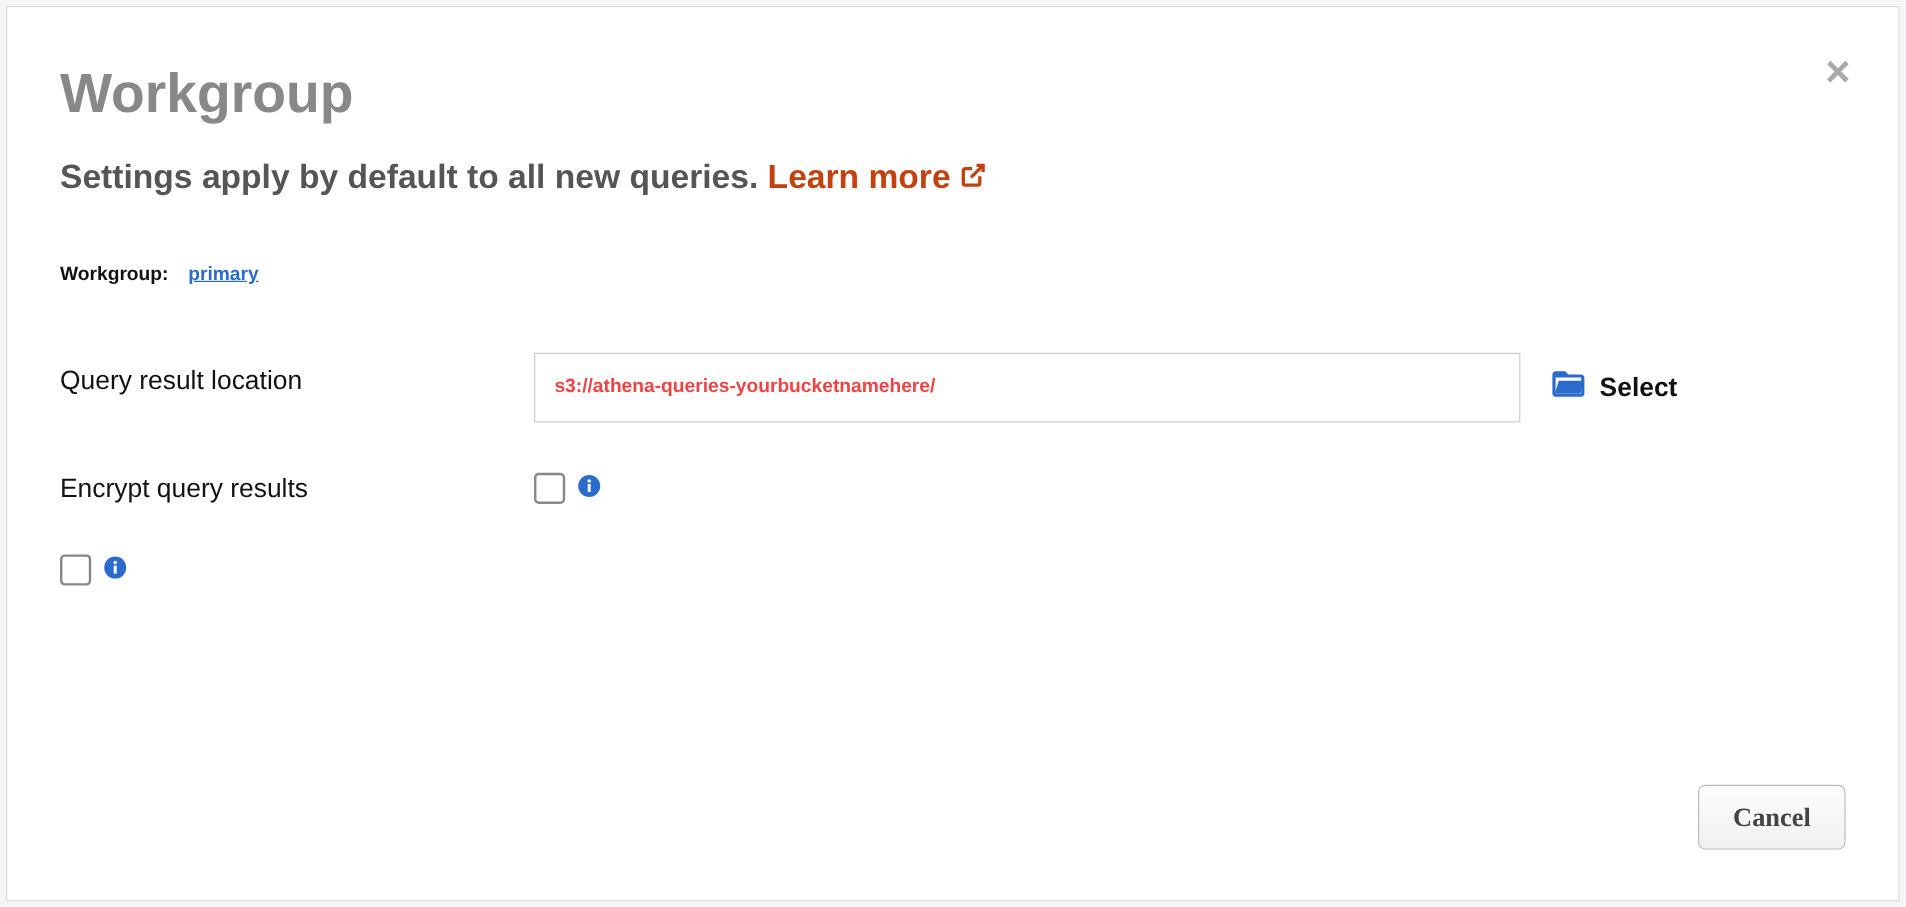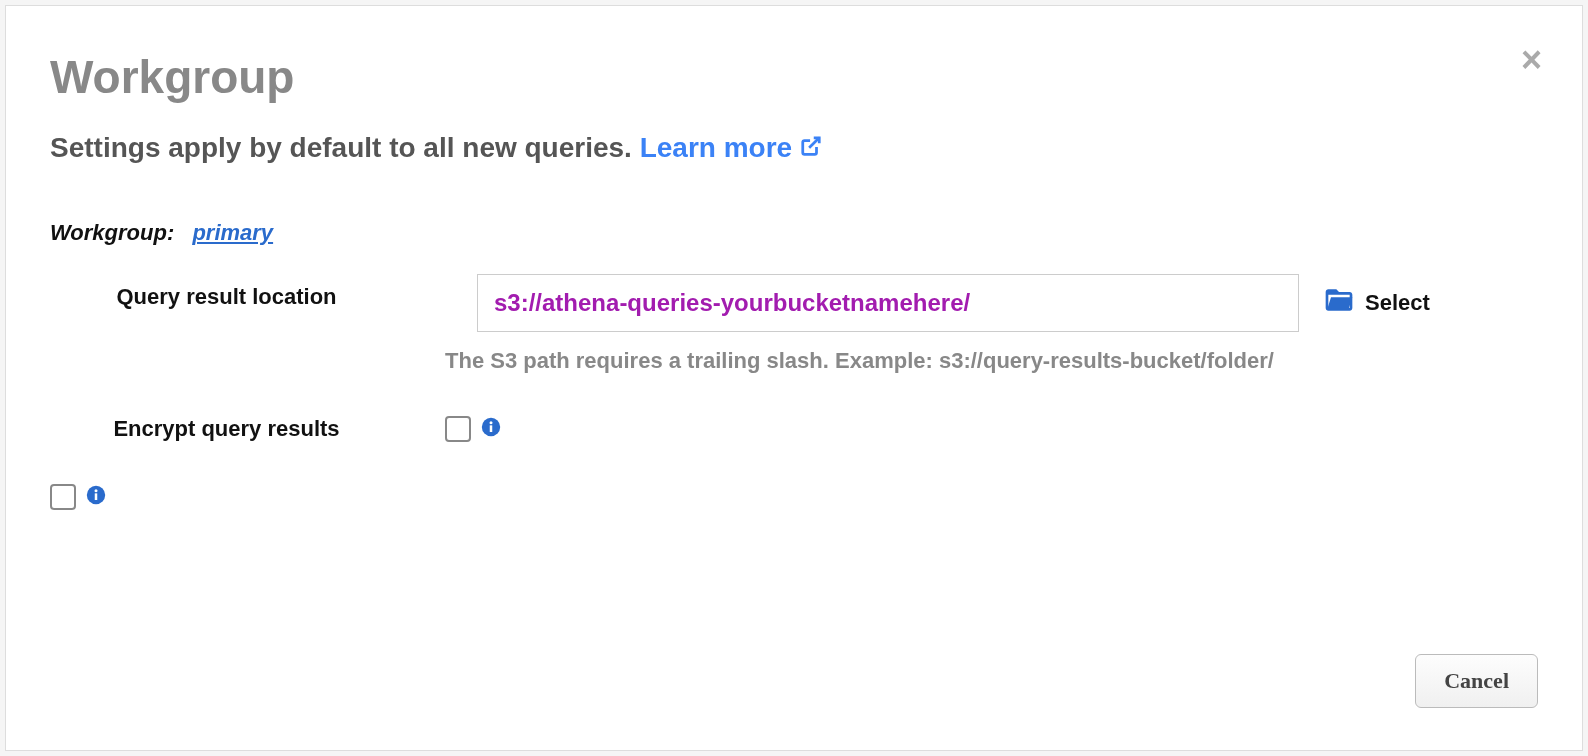"Learn more" .learn-more { color: #3b82f6 -> #c2410c }
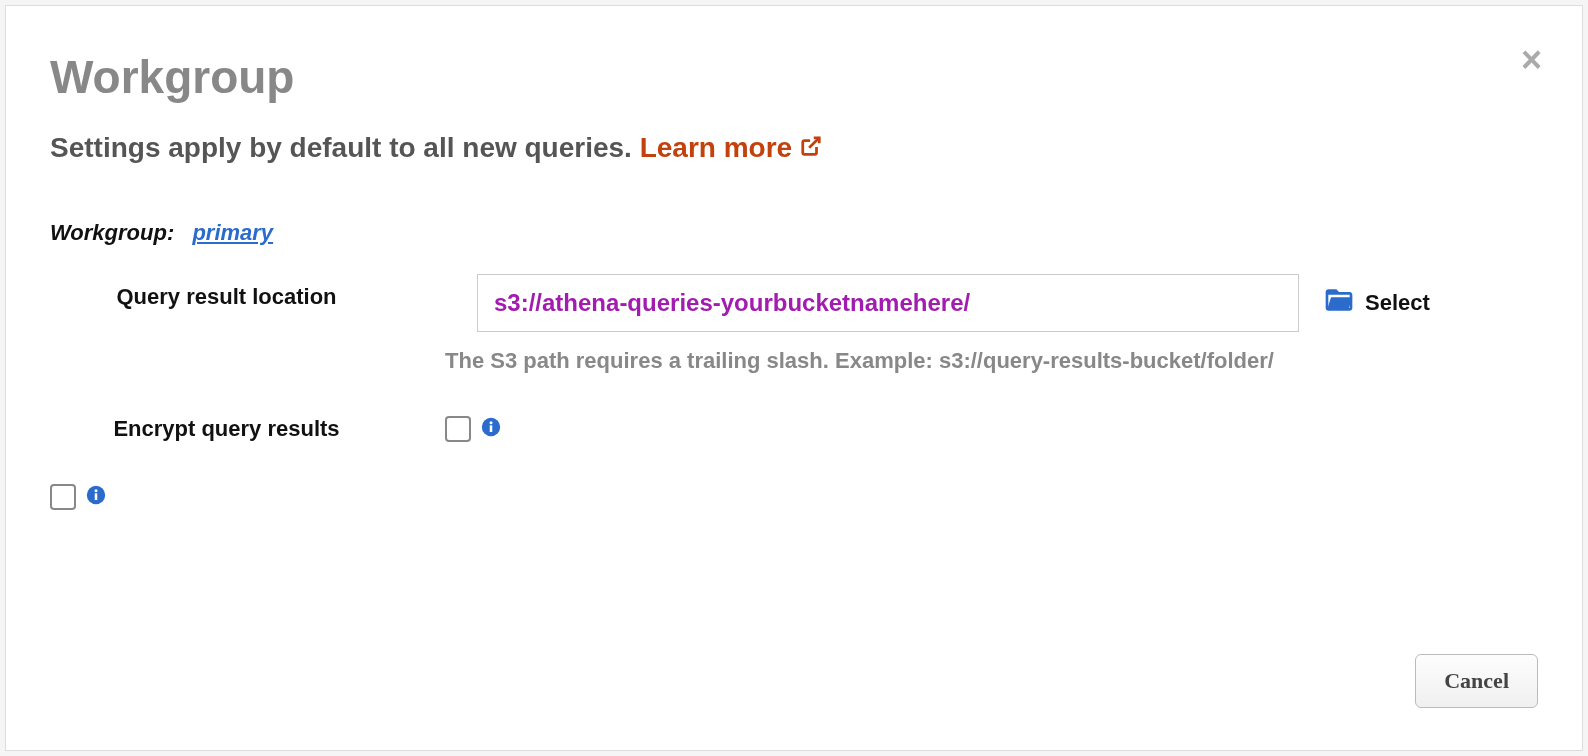"Workgroup: primary" .workgroup-row { font-size: 22px -> 16px; font-style: italic -> none; margin-bottom: 28px -> 56px }
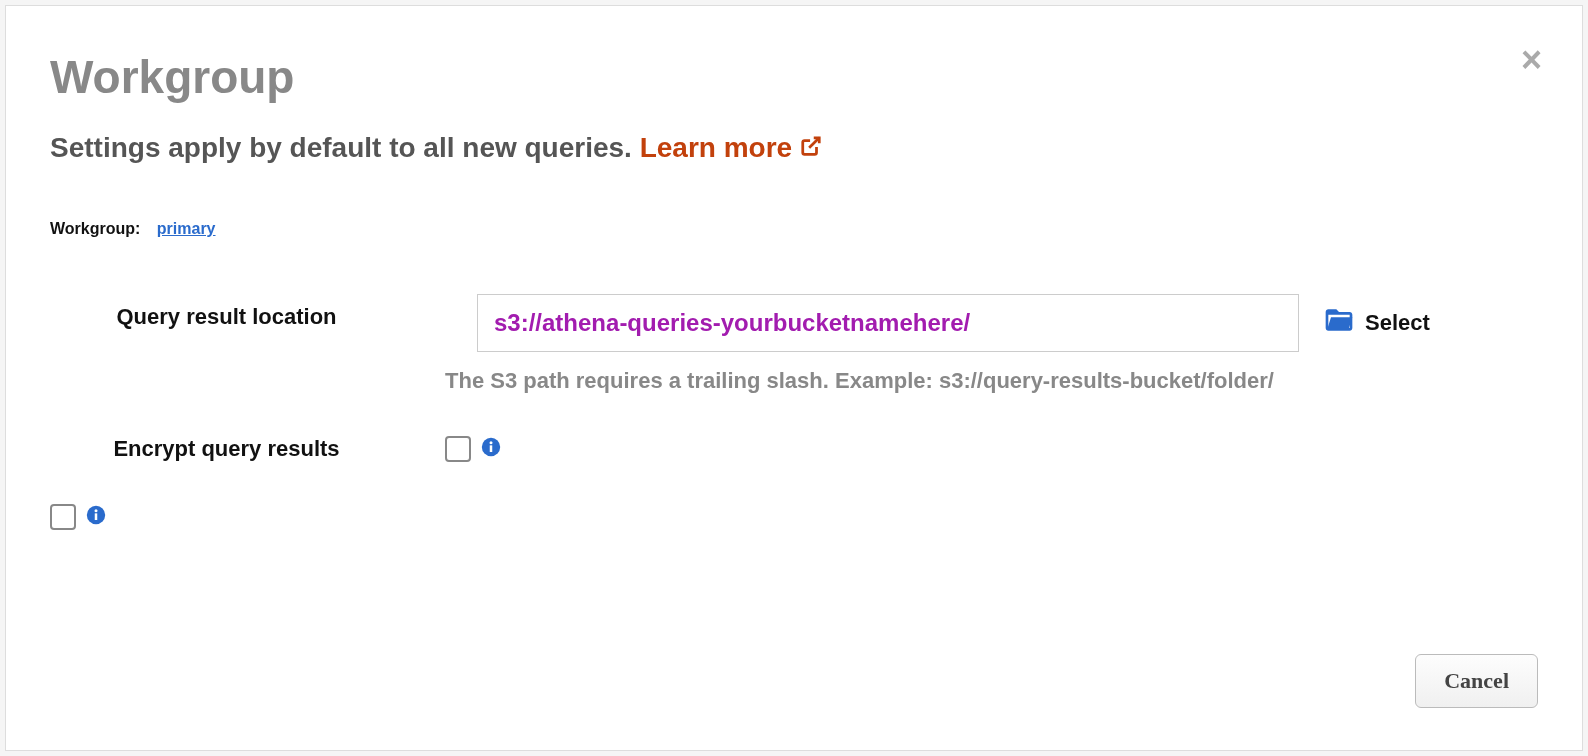"Query result location" .form-label { font-weight: 700 -> 400; text-align: center -> left }
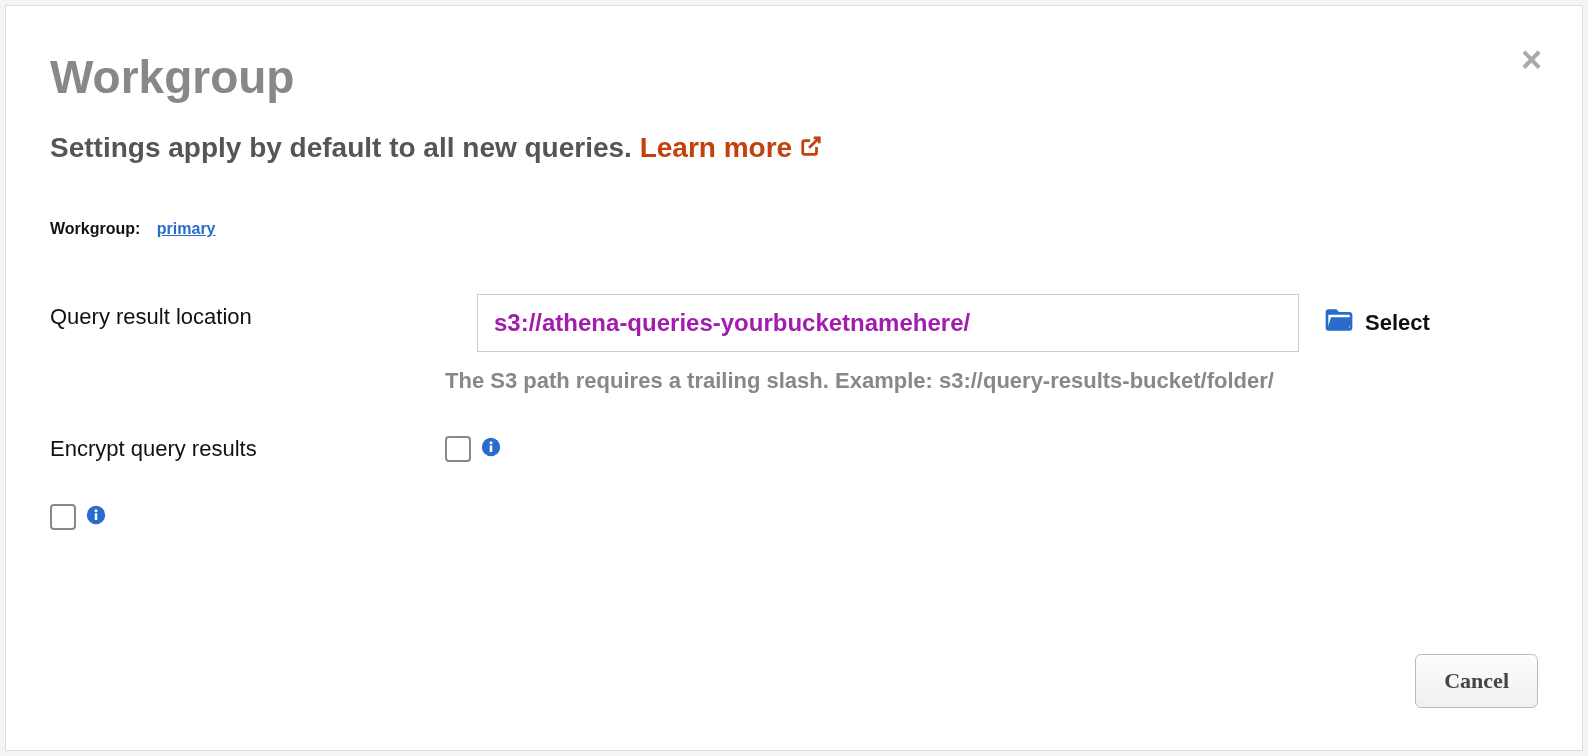"s3://athena-queries-yourbucketnamehere/" .text-input { color: #a21caf -> #ef4444; font-size: 24px -> 16px; margin-left: 32px -> none }
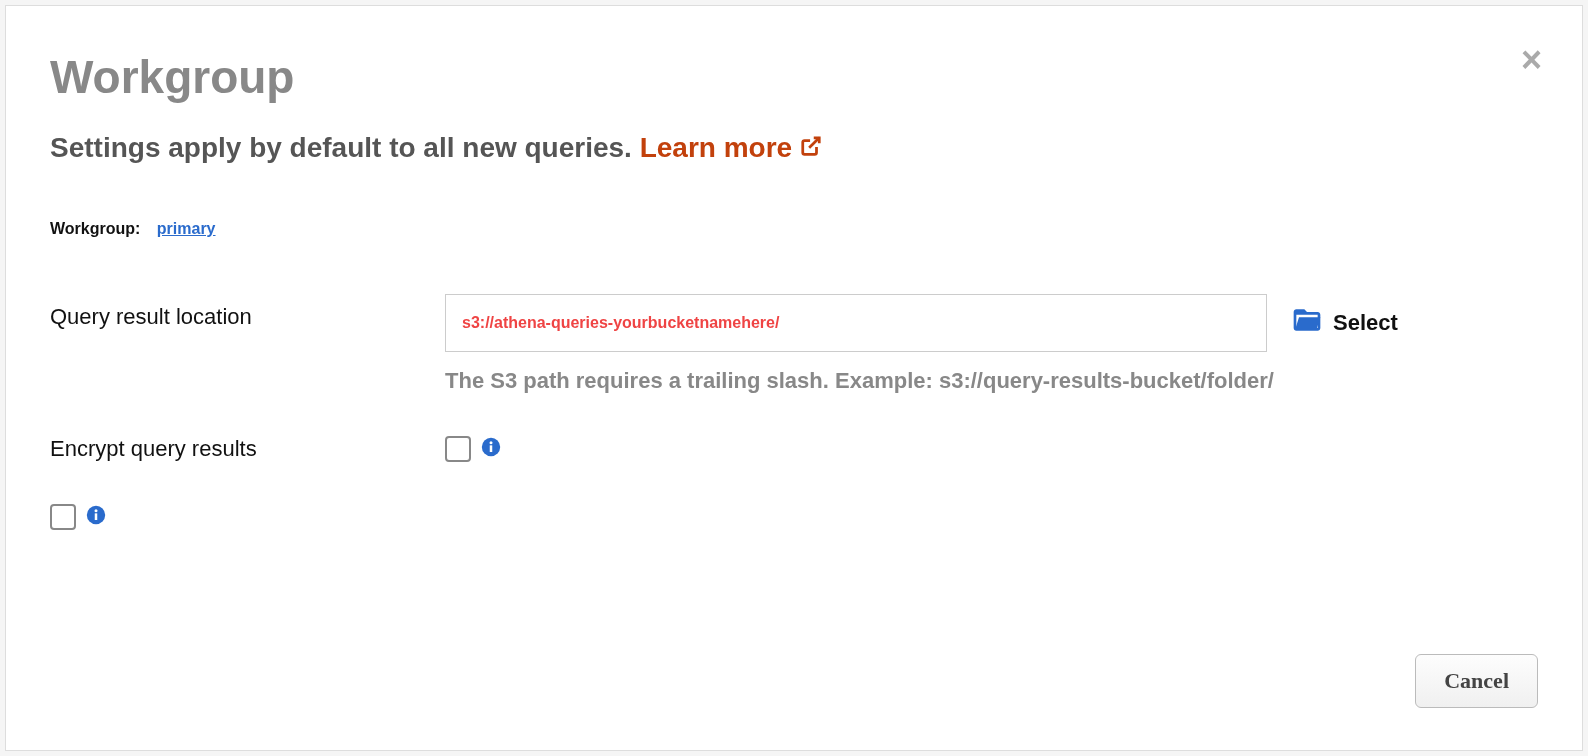"The S3 path requires a" div.hint-text { html: <div>The S3 path requires a trailing slash. Example: s3://query-results-bucket/folder/</div> -> none }
